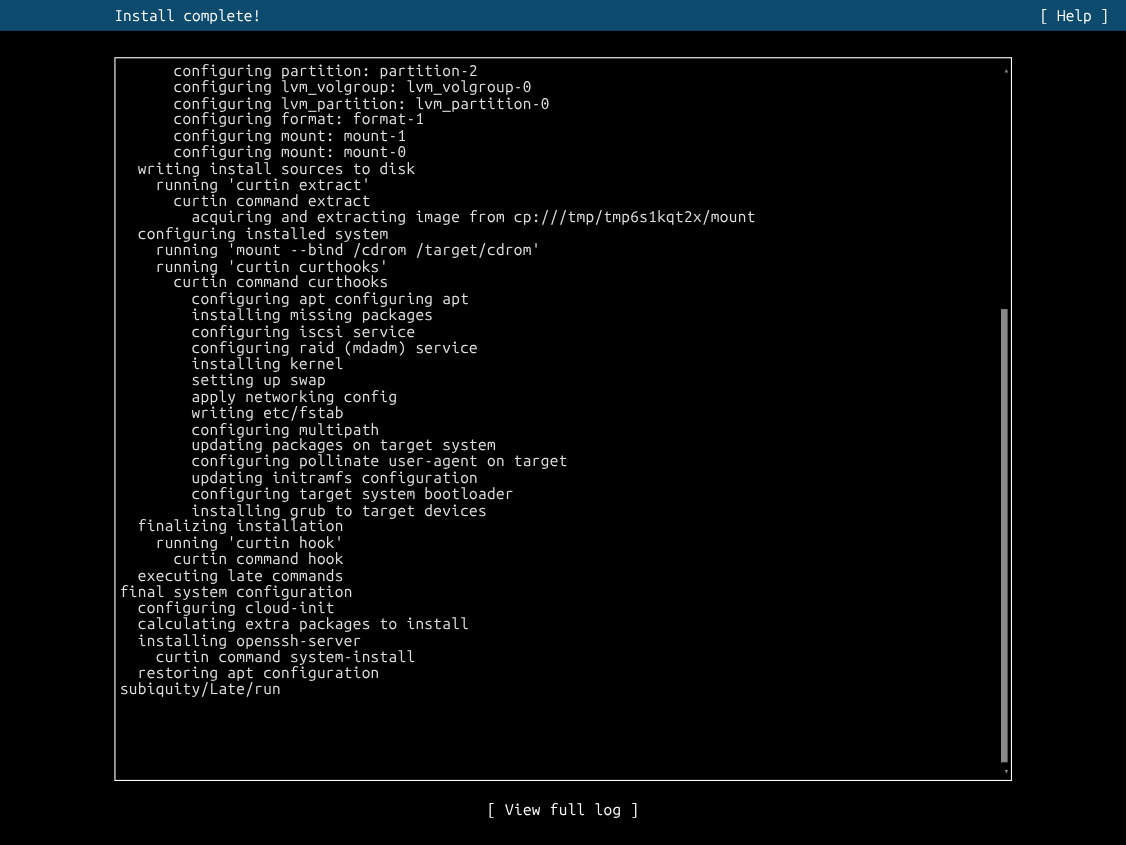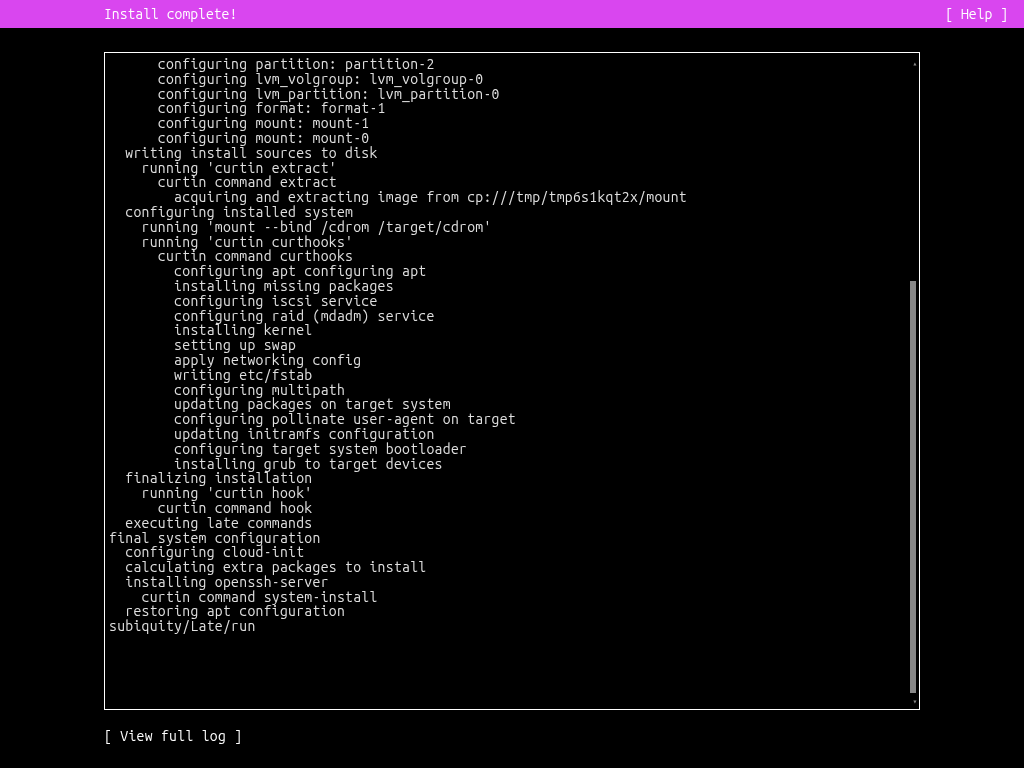"Install complete!" .header { background: #d946ef -> #0c4a6e }
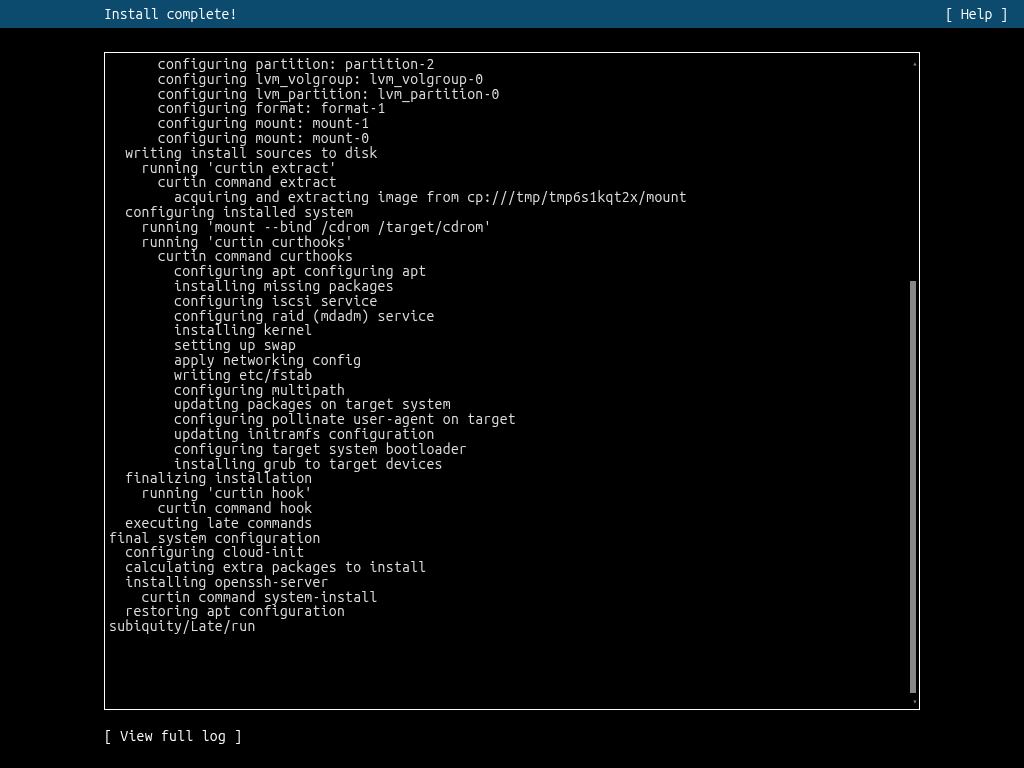"[ View full log ]" .bottom-buttons { text-align: left -> center }
